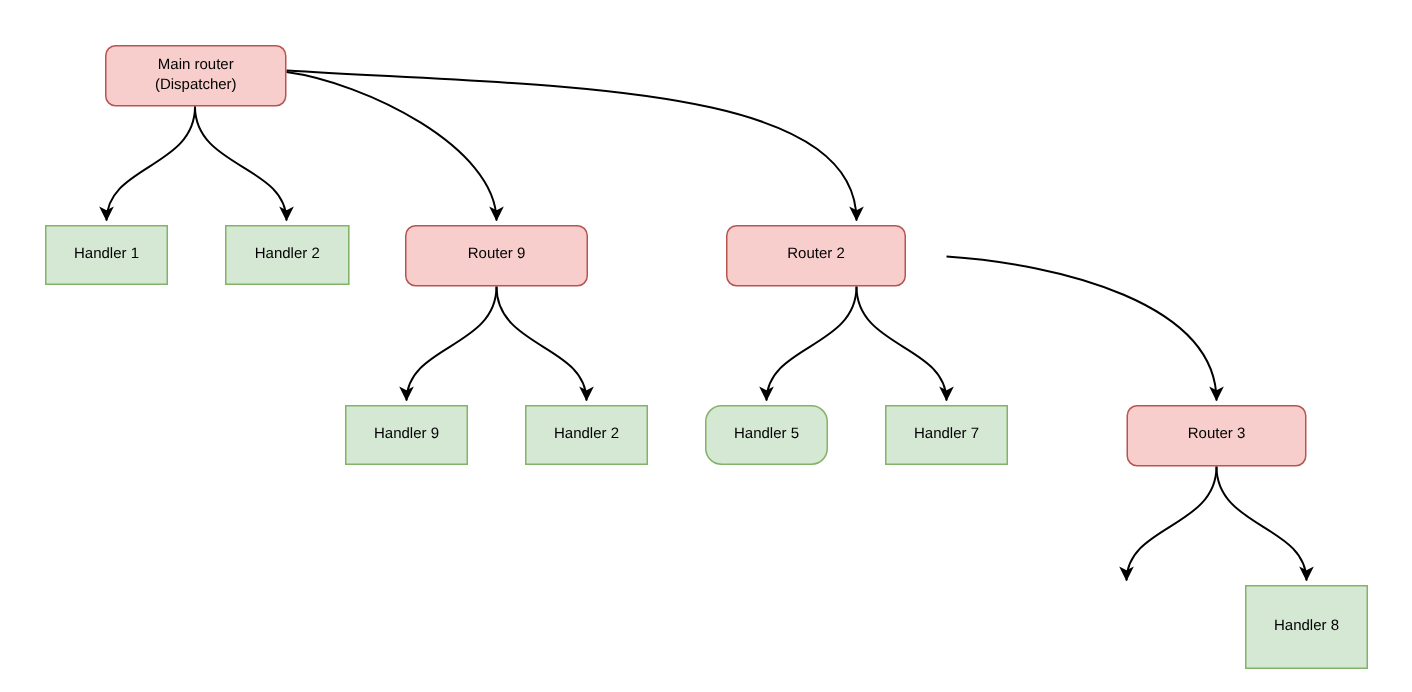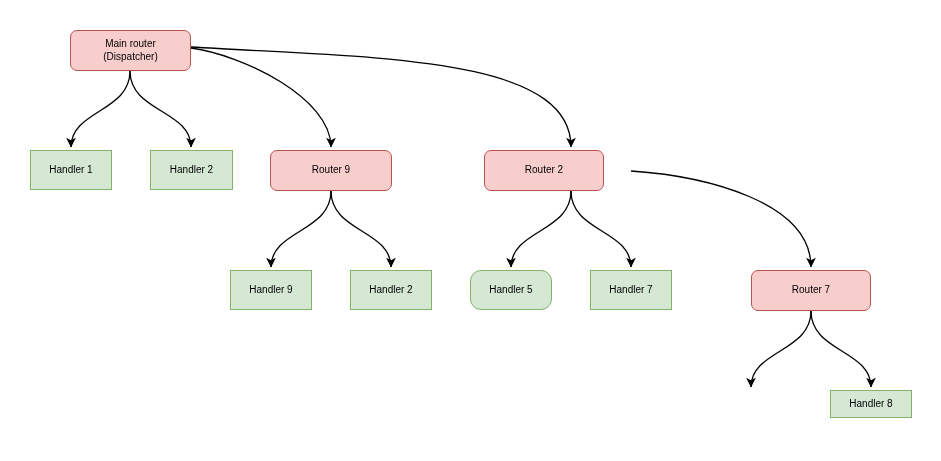"Router 7" div.node { text: 7 -> 3 }
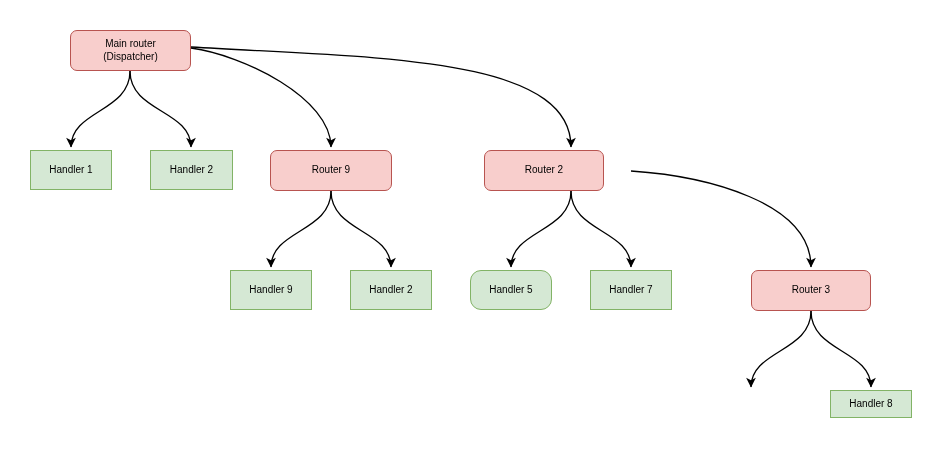"Handler 8" div.node { height: 28px -> 56px }
